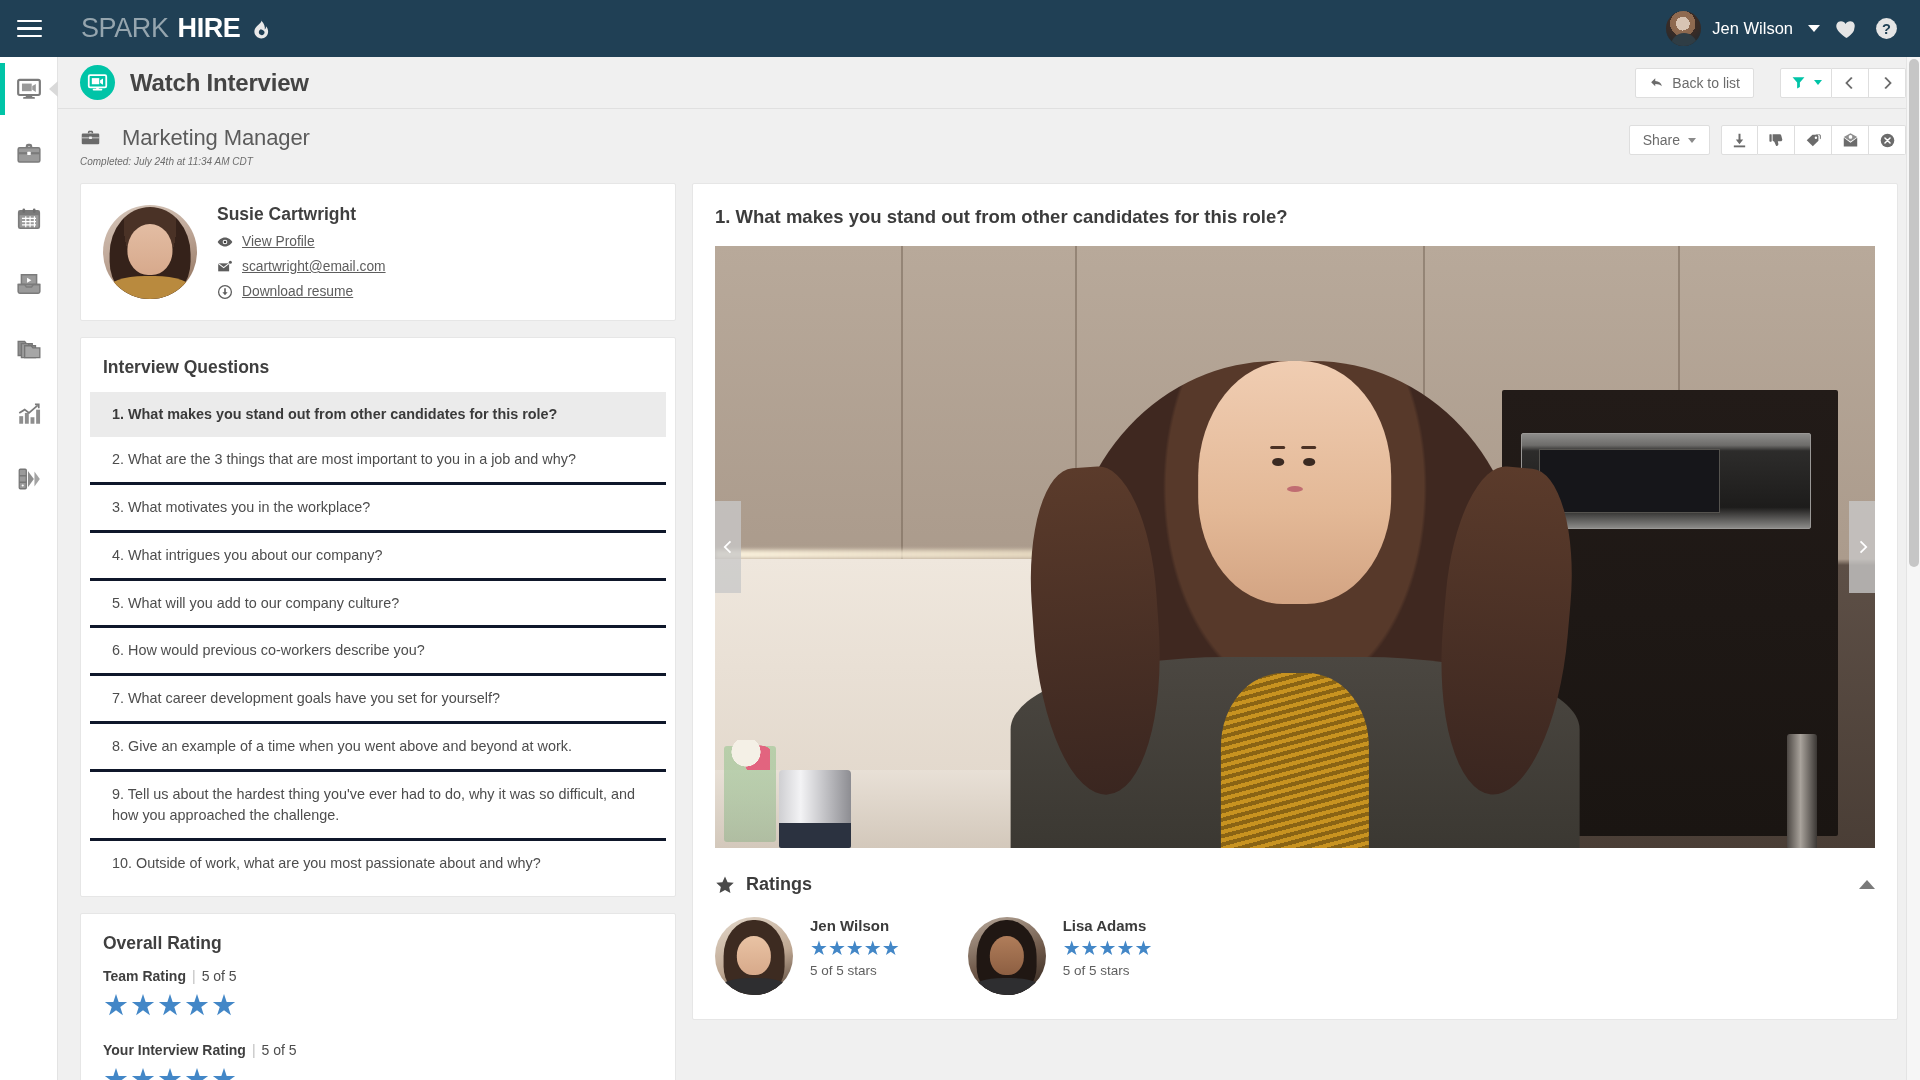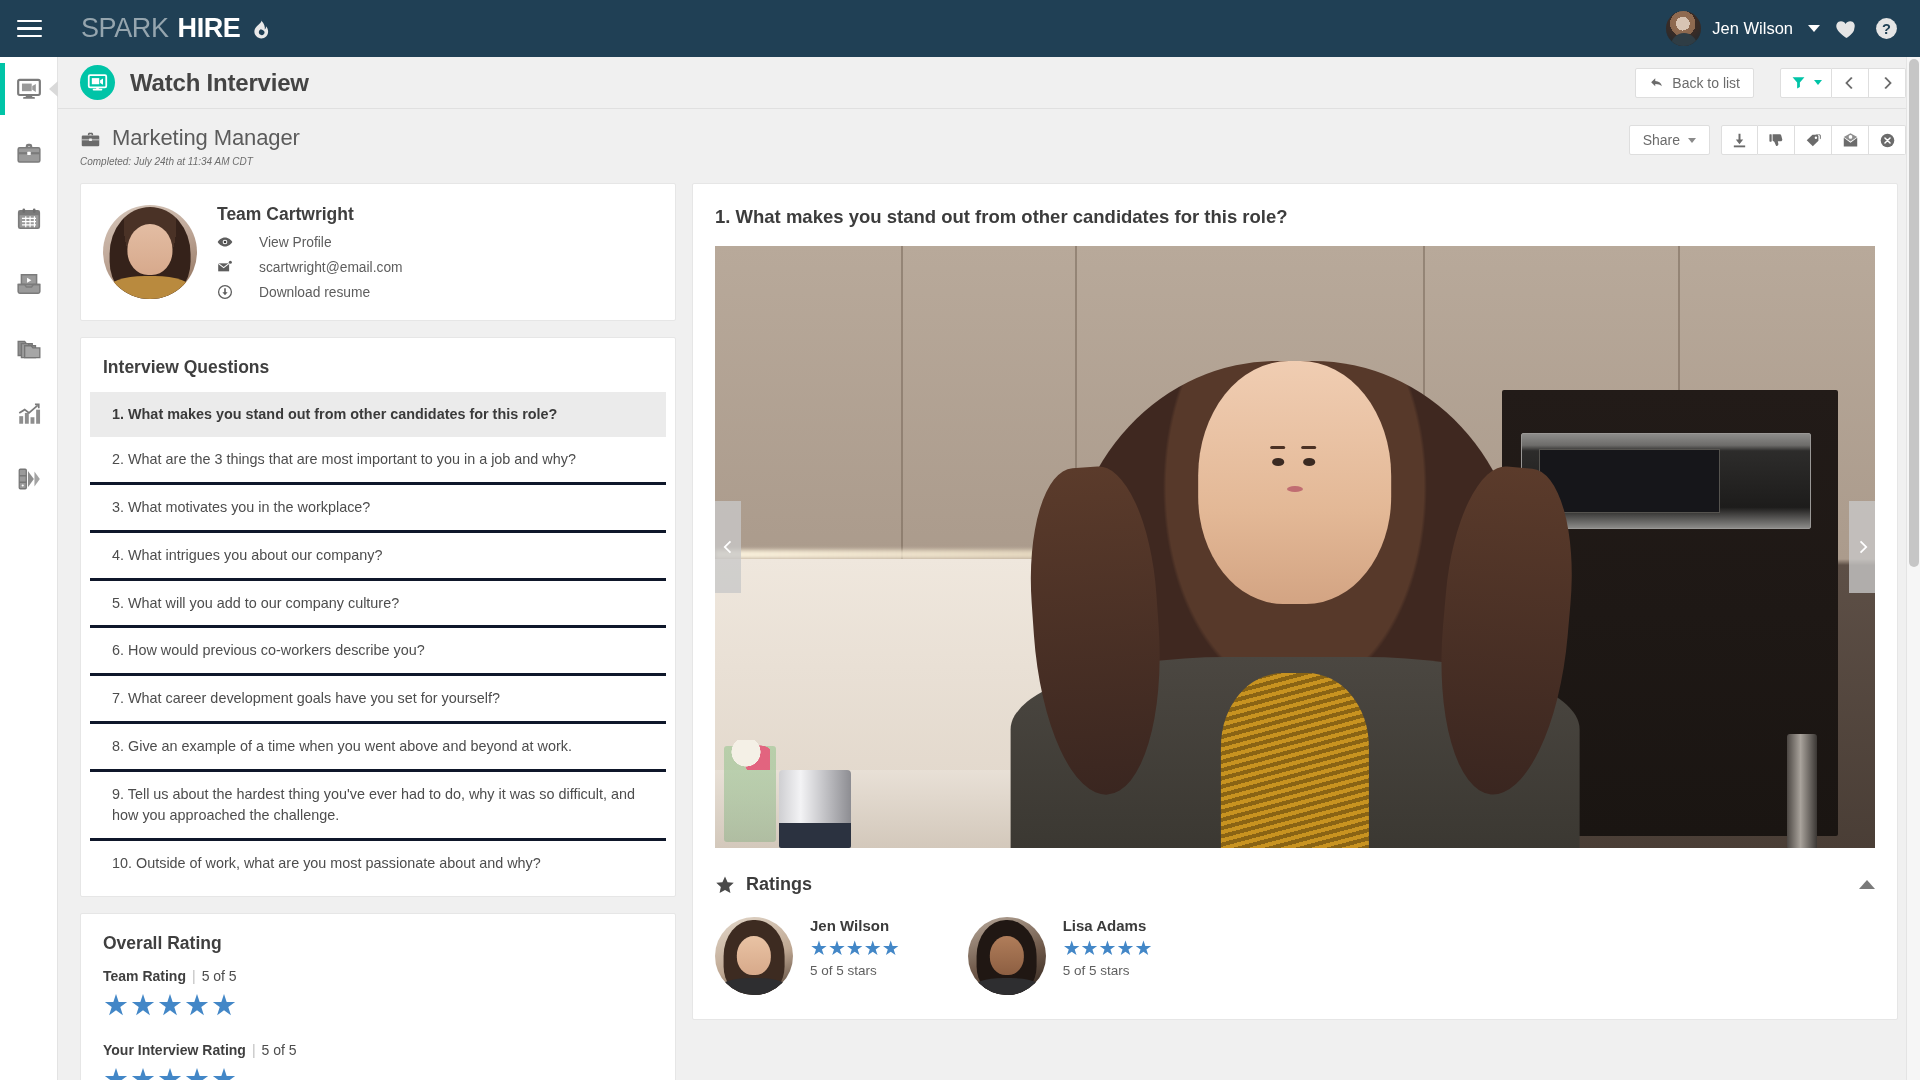"Marketing Manager" .job-title-row { align-items: flex-end -> center; gap: 11px -> 21px }
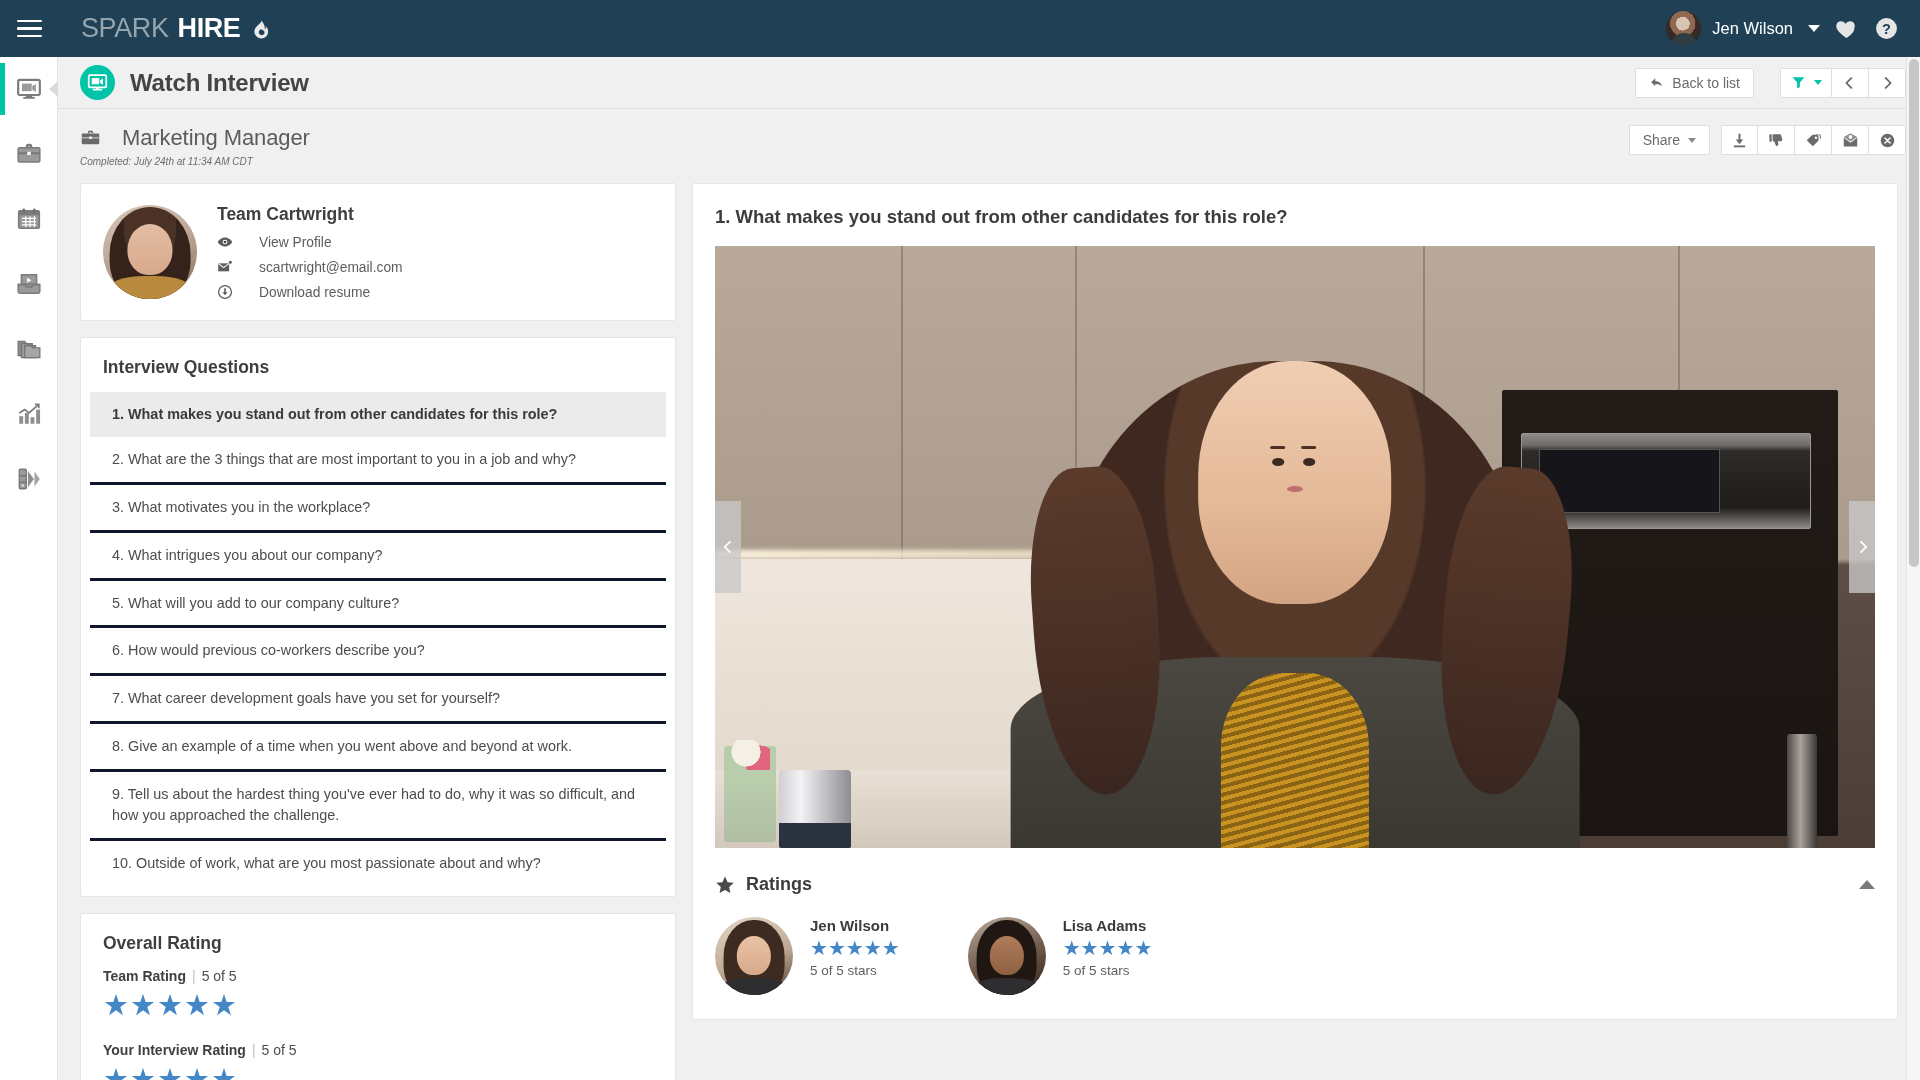"Team Cartwright" div.cand-name { text: Team -> Susie }
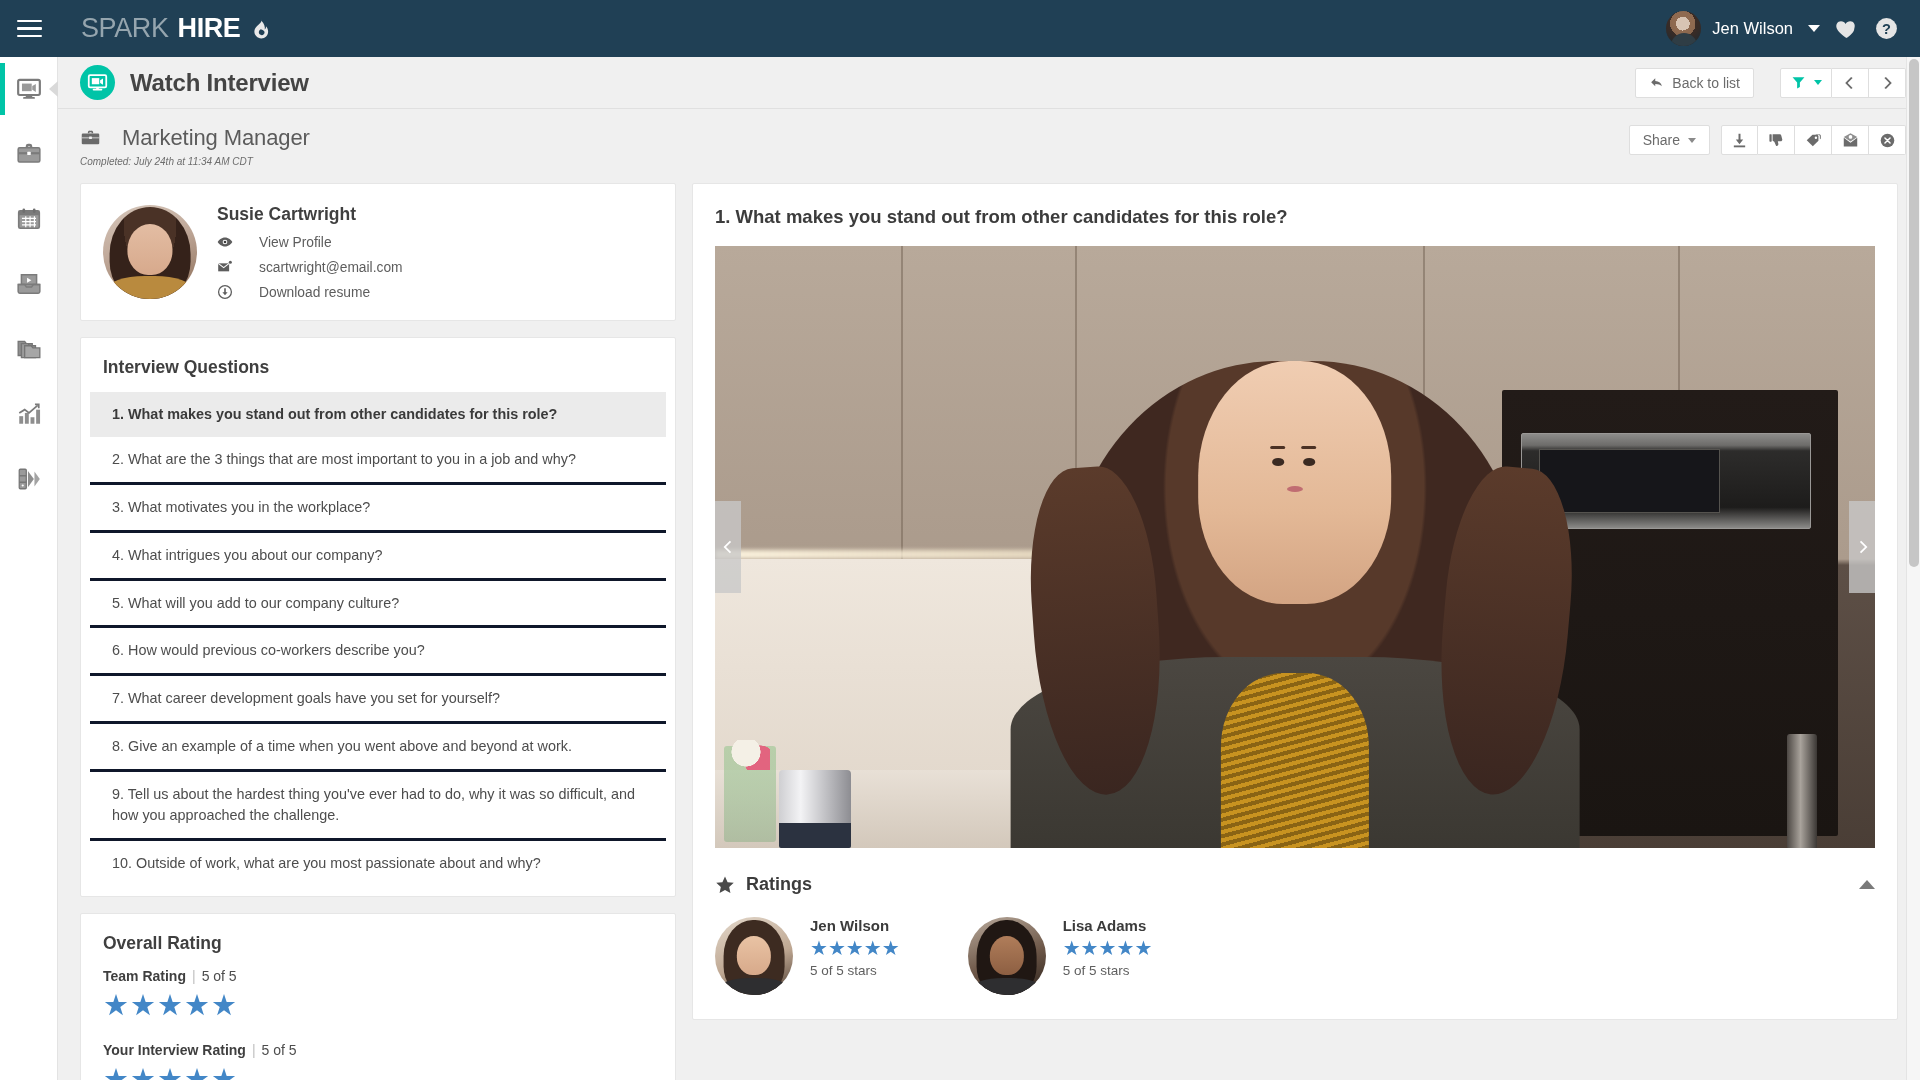"View Profile" .cand-line { align-items: center -> flex-start; gap: 26px -> 9px; text-decoration: none -> underline }
